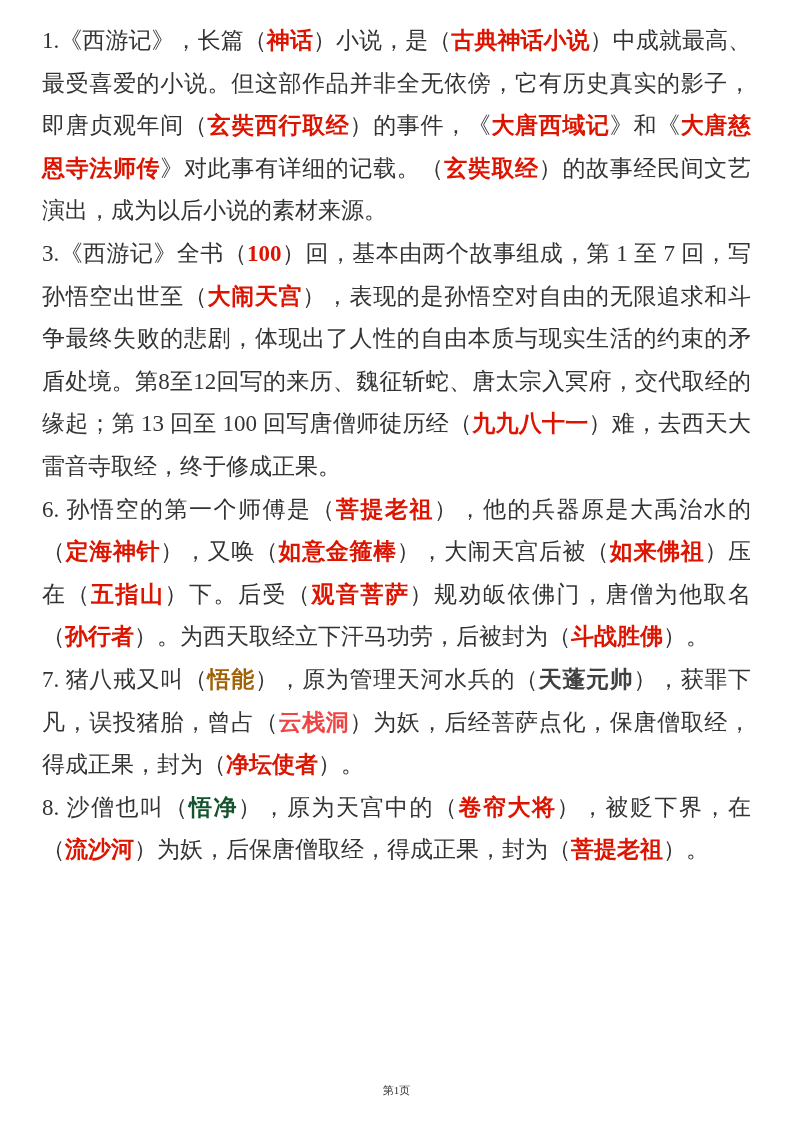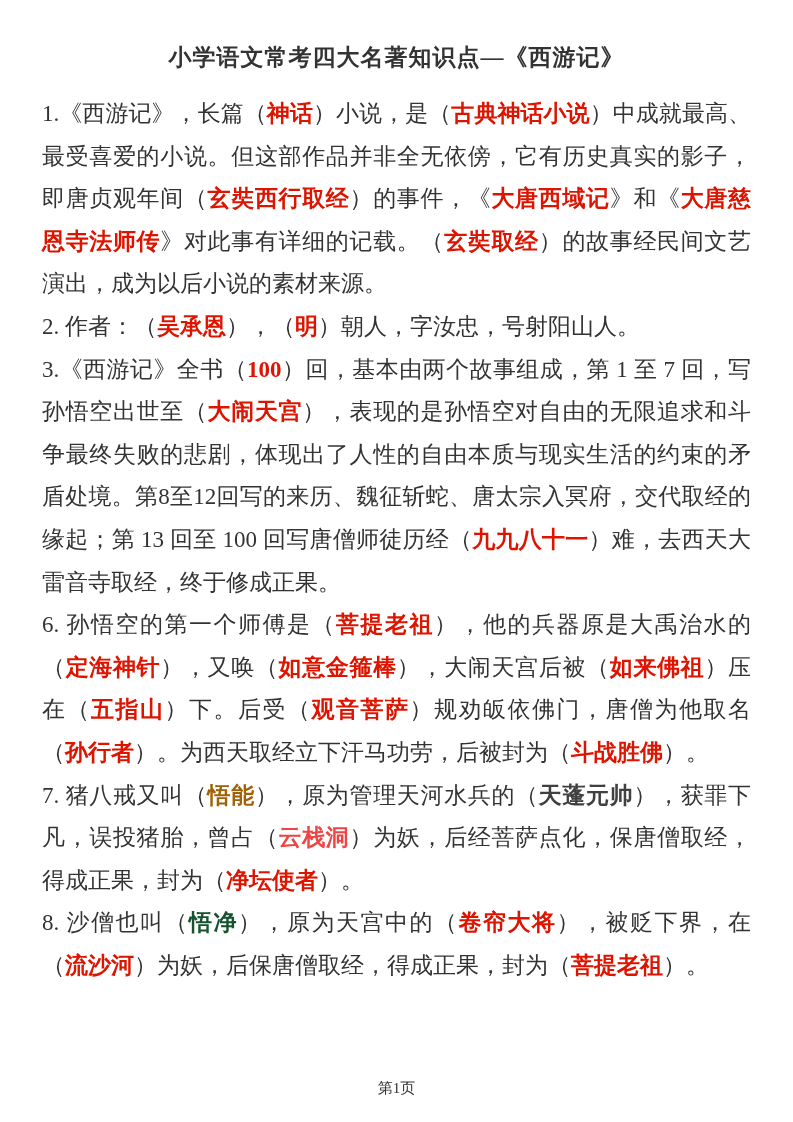"小学语文常考四大名著知识点—《西游记》" h1.doc-title { html: <h1>小学语文常考四大名著知识点—《西游记》</h1> -> none }
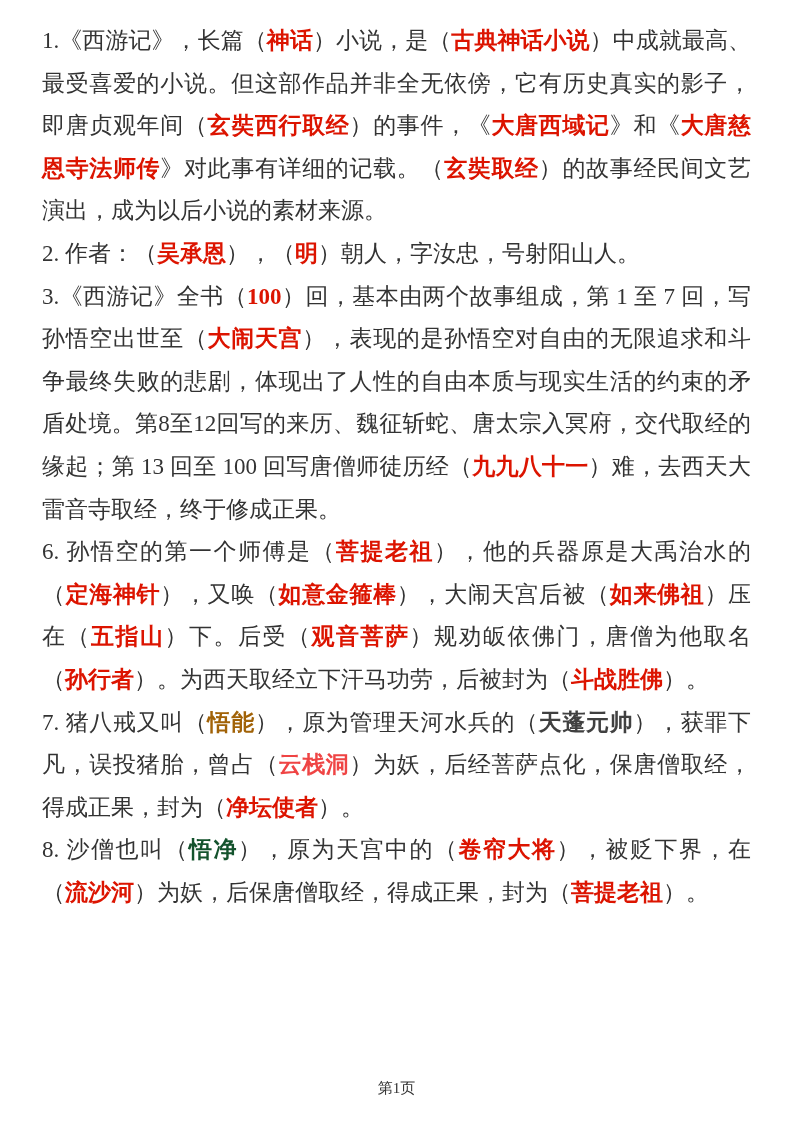"2. 作者：（吴承恩），（明）朝人，字汝忠，号射阳山人。" p.doc-paragraph { html: <p><span>2. 作者：（</span><span>吴承恩</span><span>），（</span><span>明</span><span>）朝人，字汝忠，号射阳山人。</span></p> -> none }
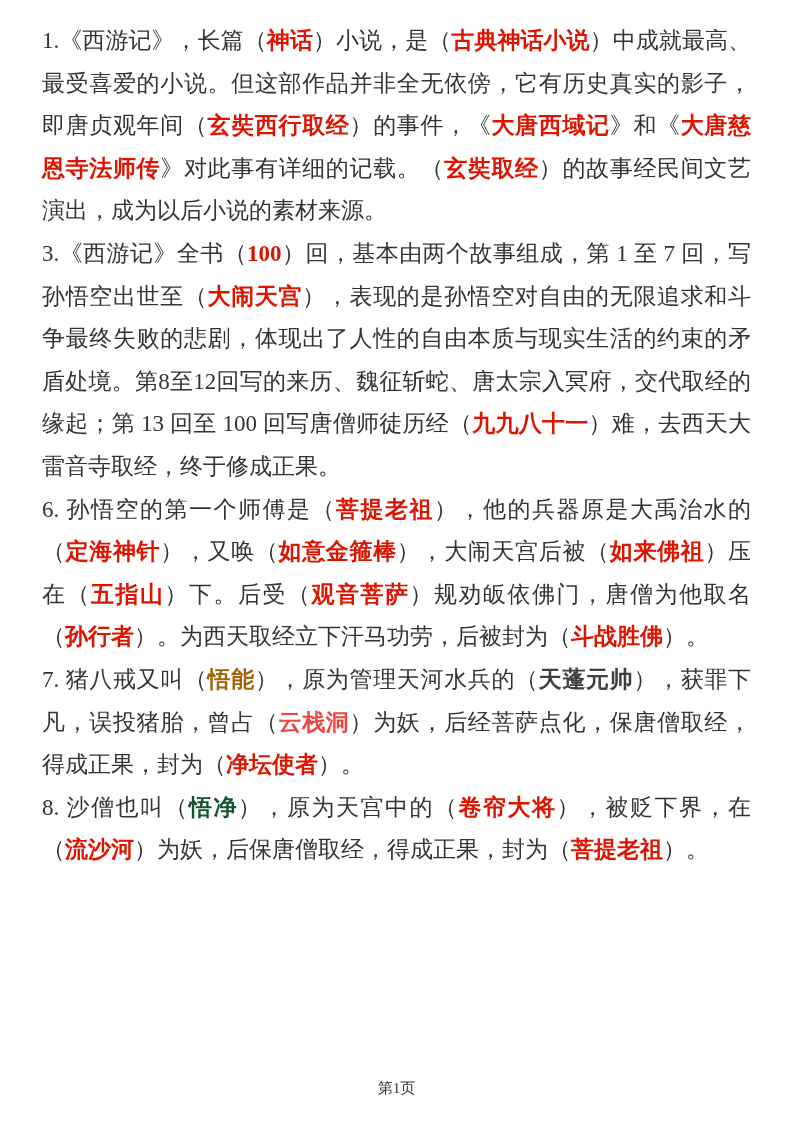"第1页" .doc-footer { font-size: 15px -> 11px }
